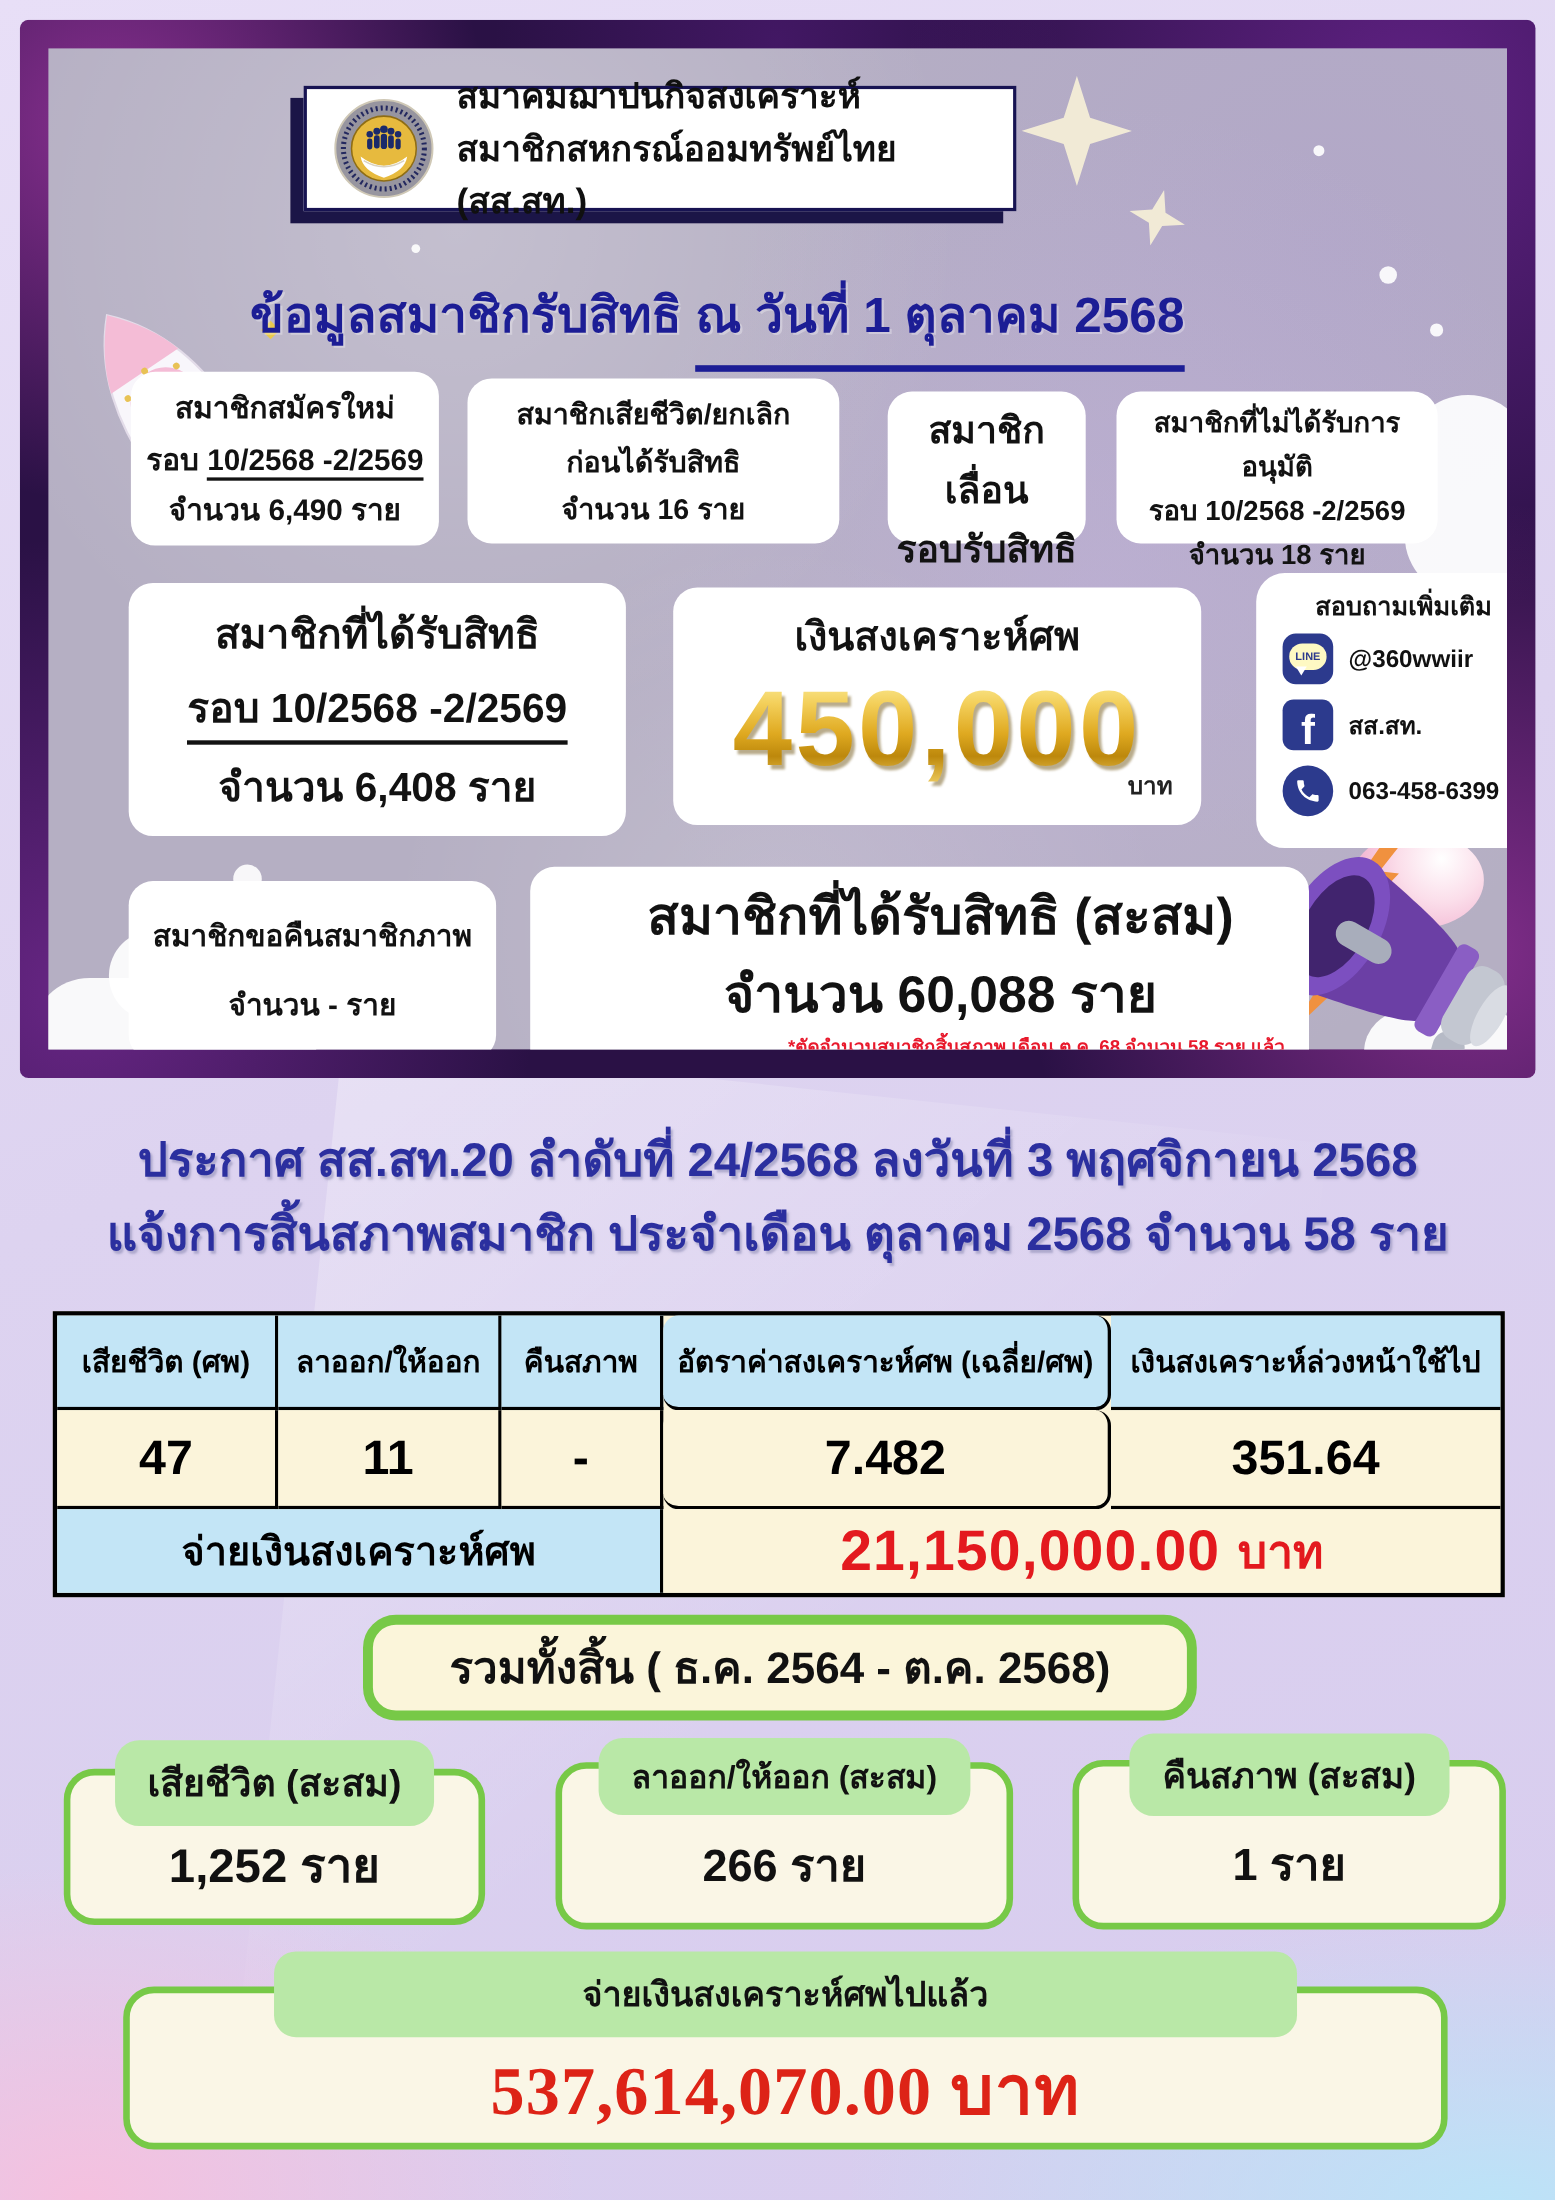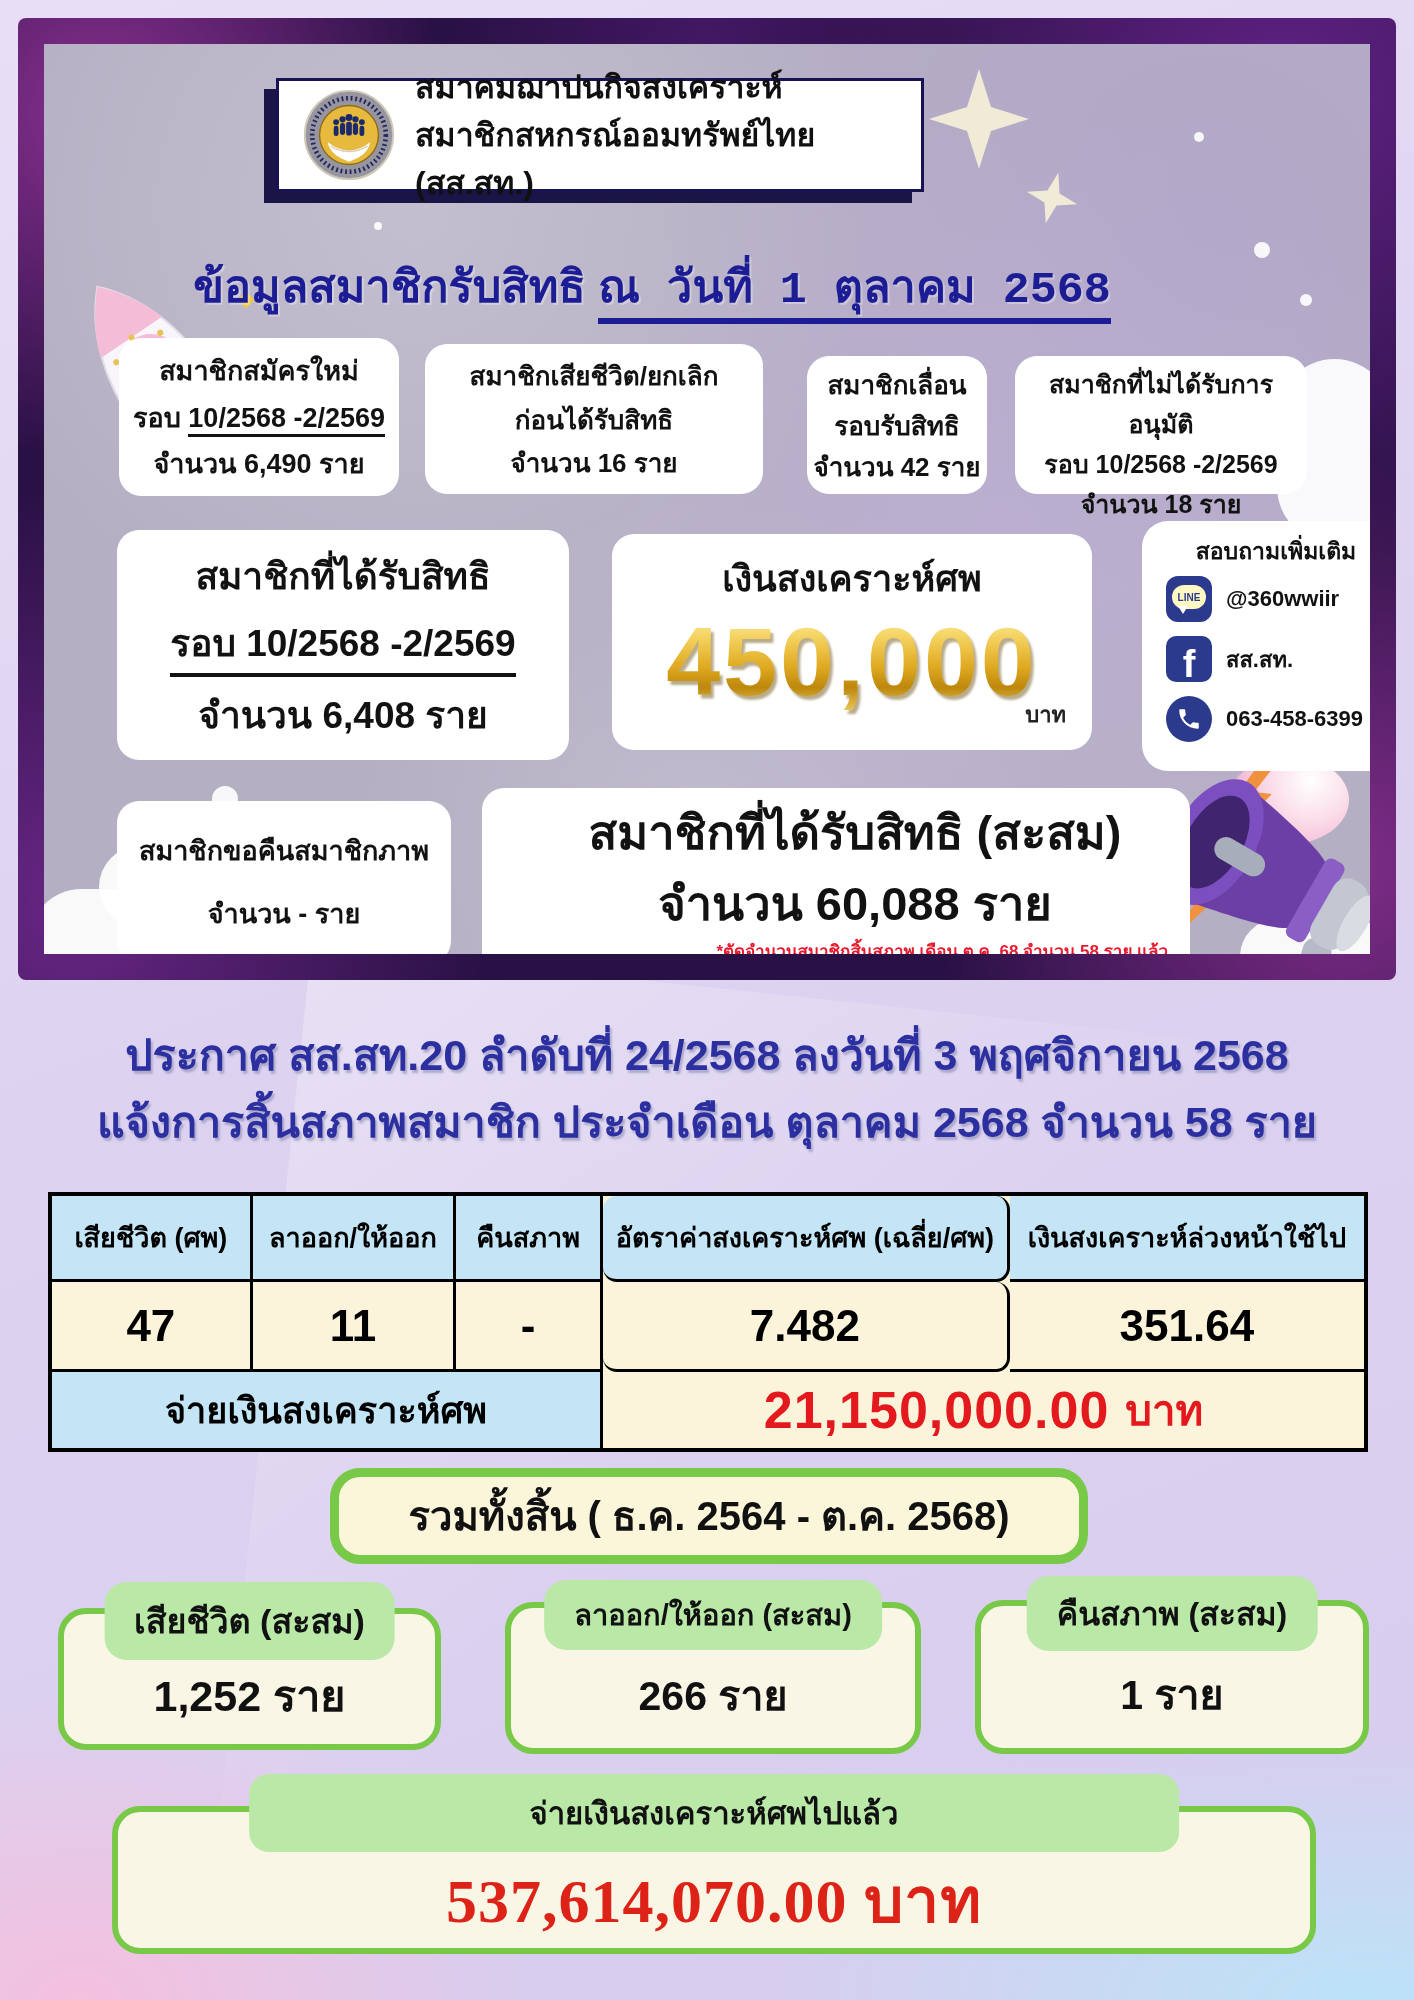"ณ วันที่ 1 ตุลาคม 2568" .main-title .u { font-family: Liberation Mono, monospace -> none; padding-bottom: 2px -> 20px }
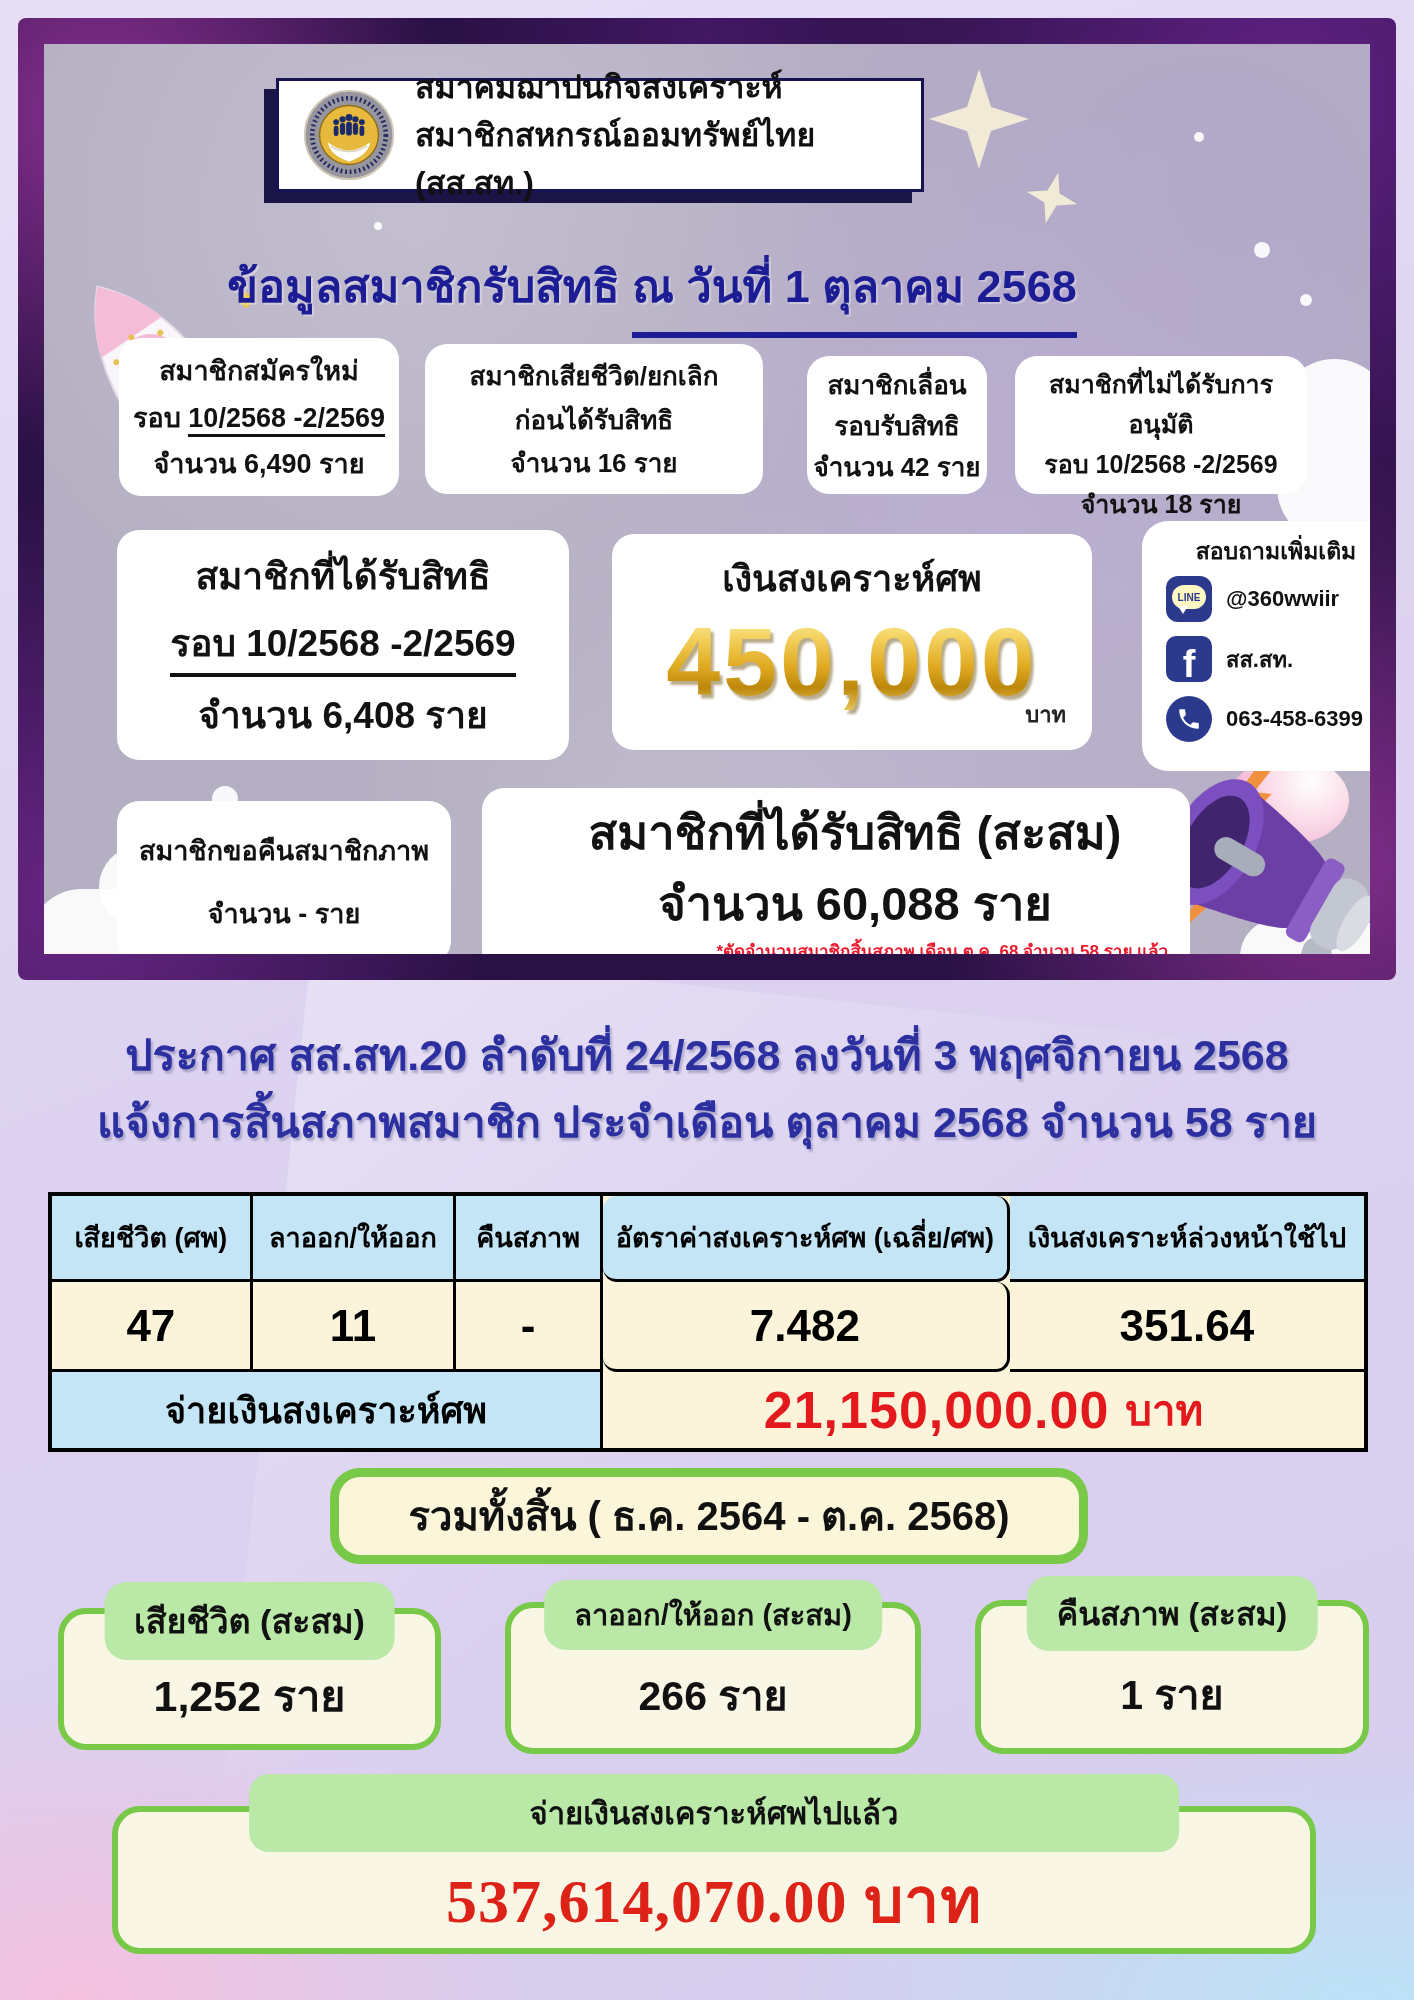"สมาชิกเลื่อน" #sb3 { font-size: 26px -> 34px }
